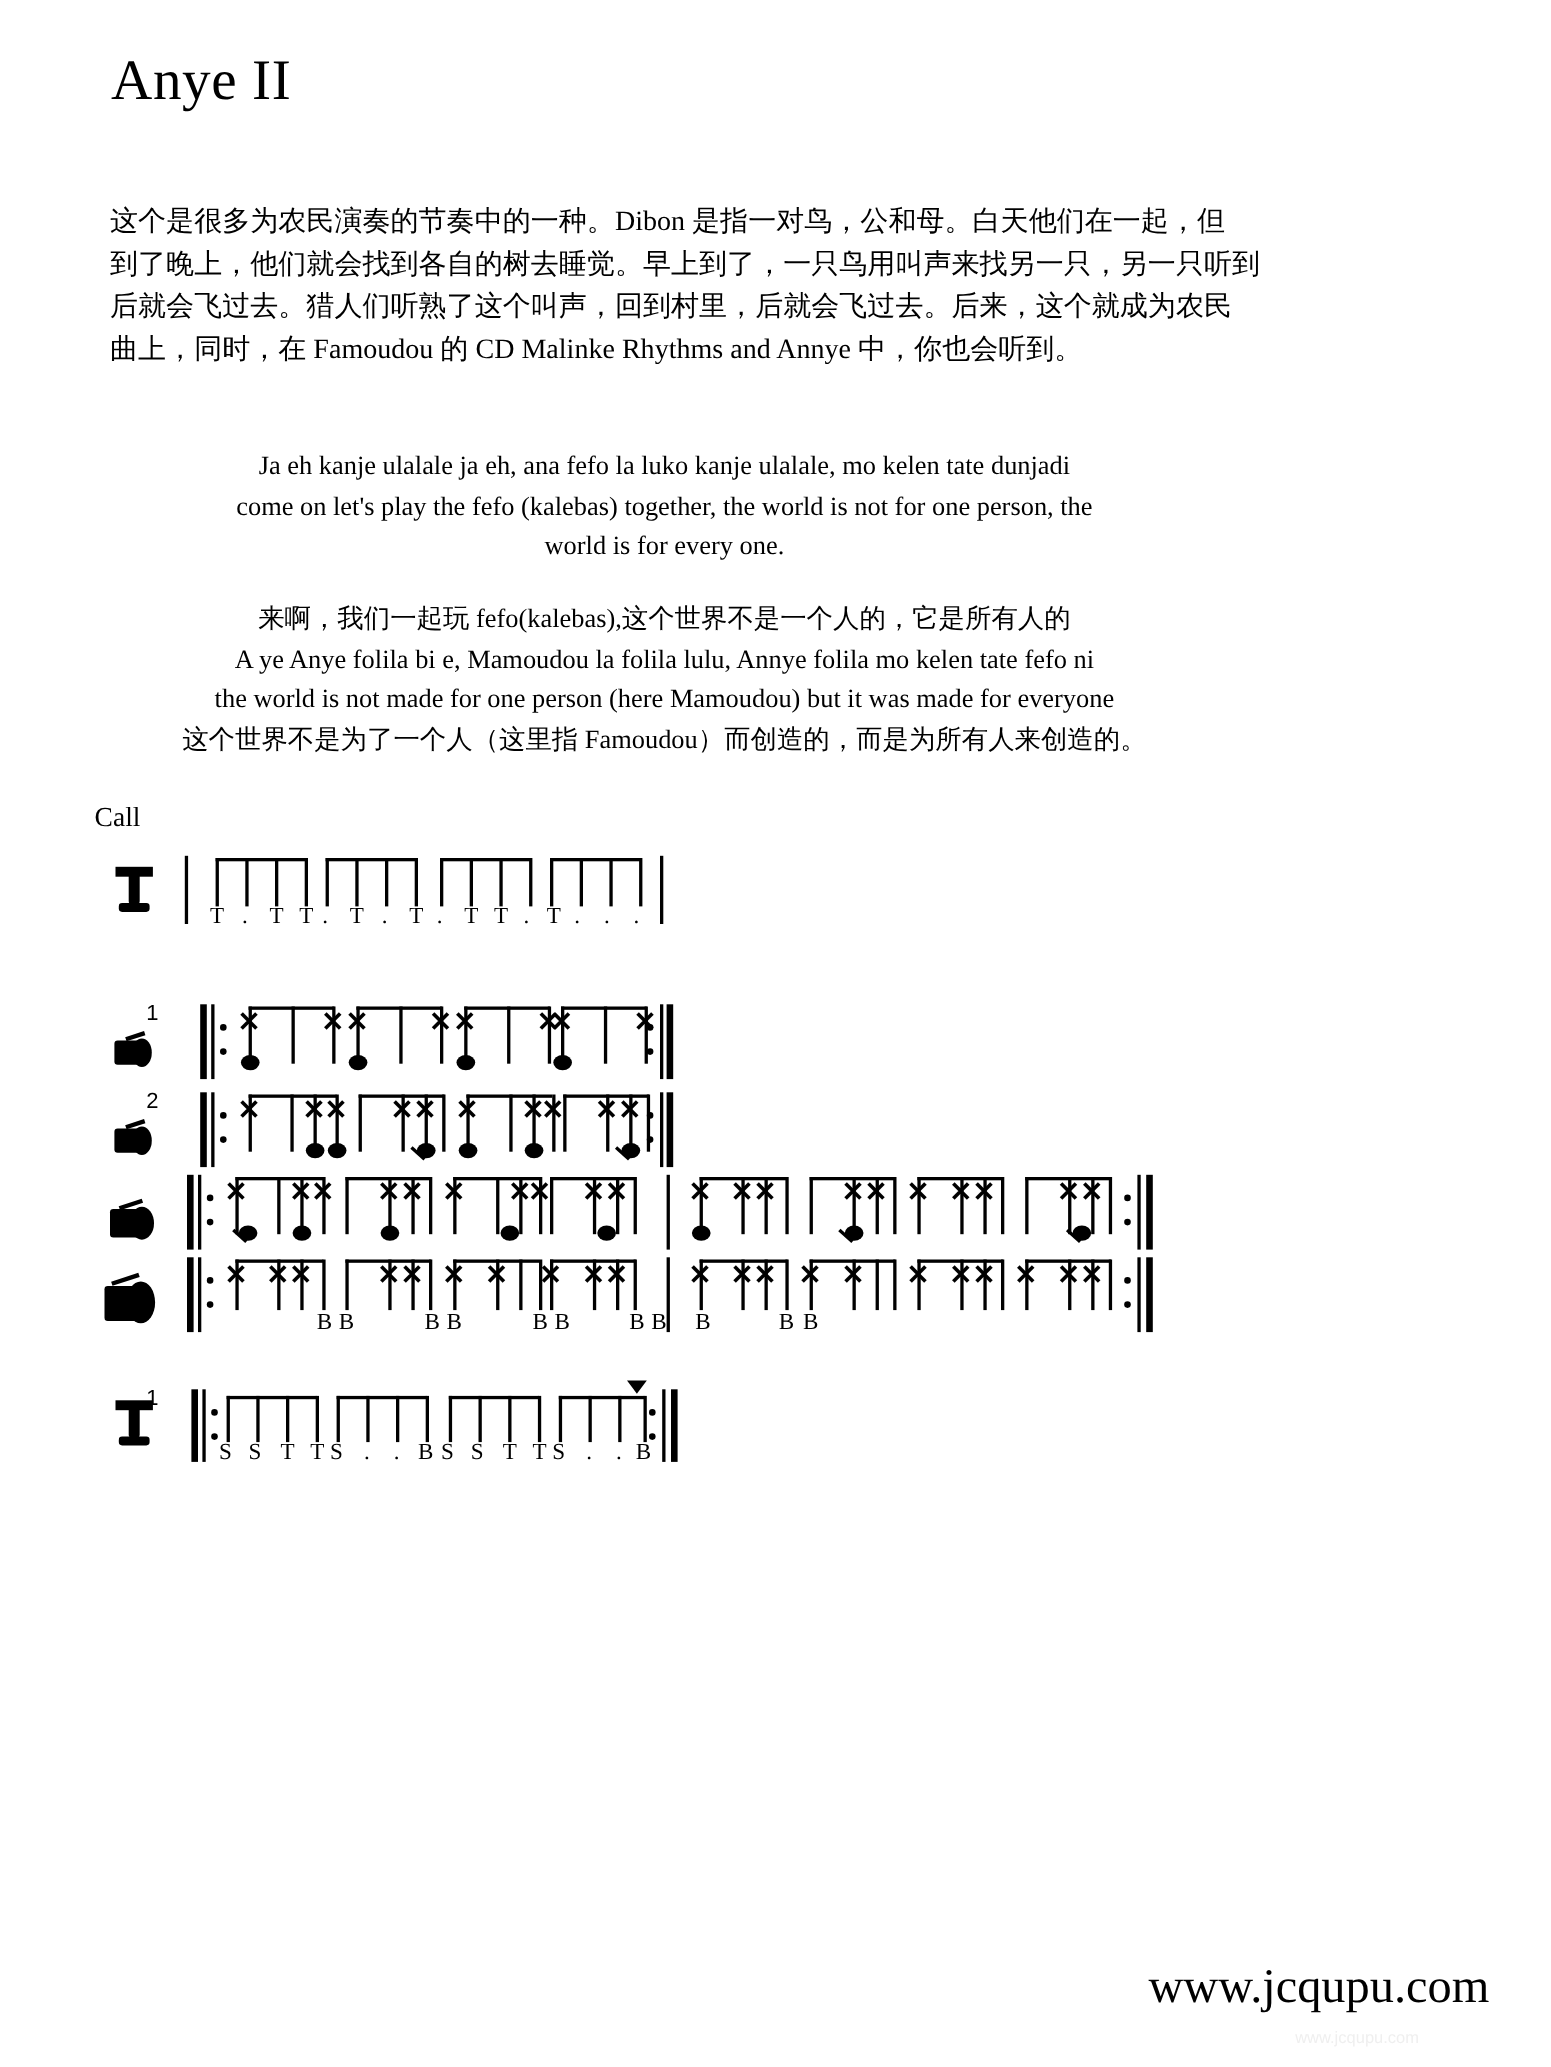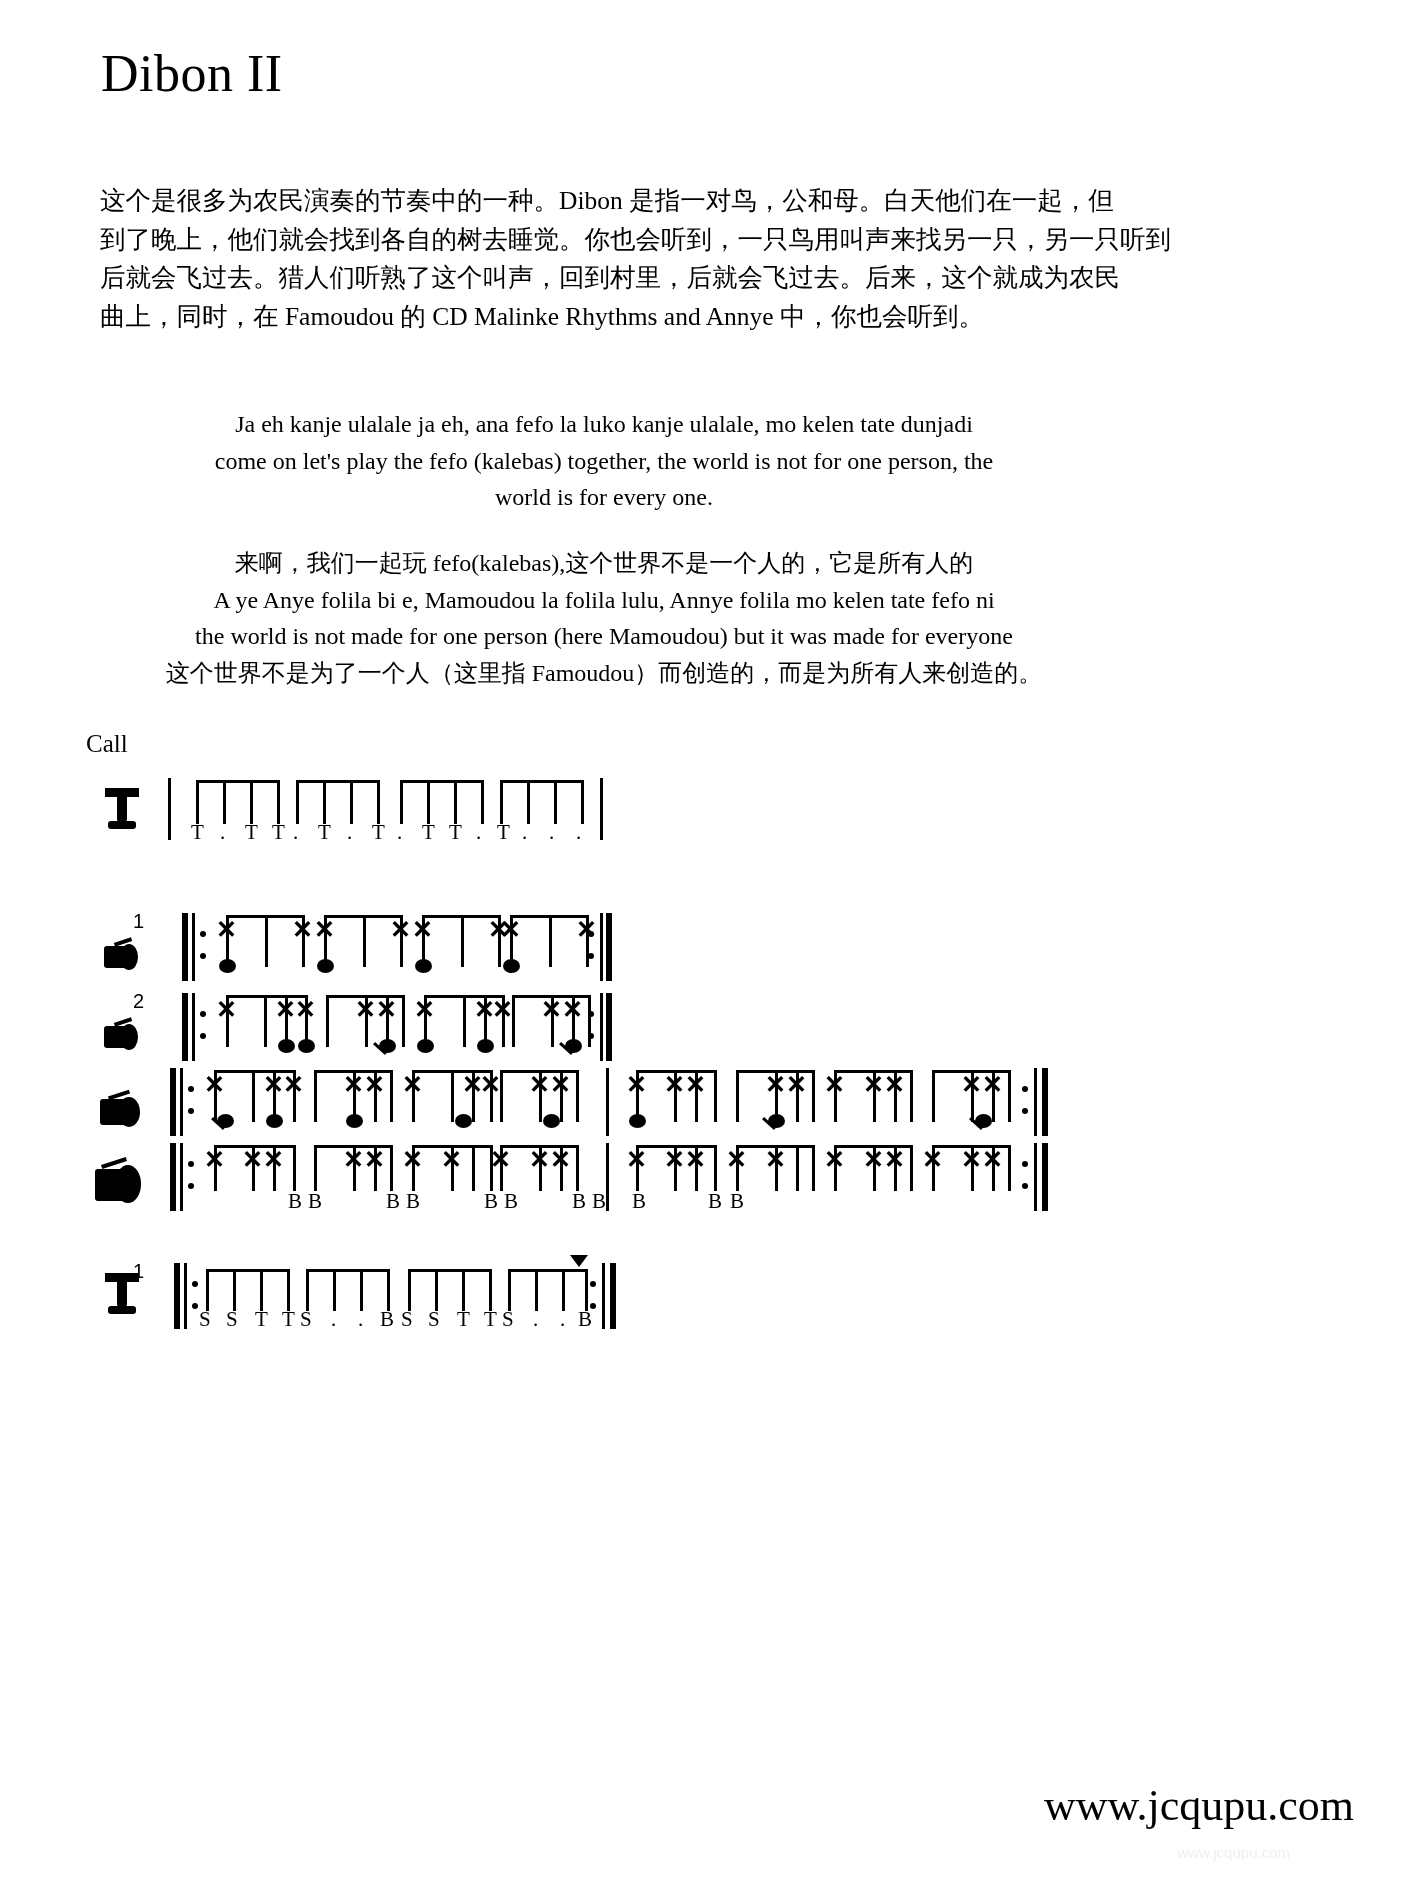"Dibon II" div { text: Dibon -> Anye }
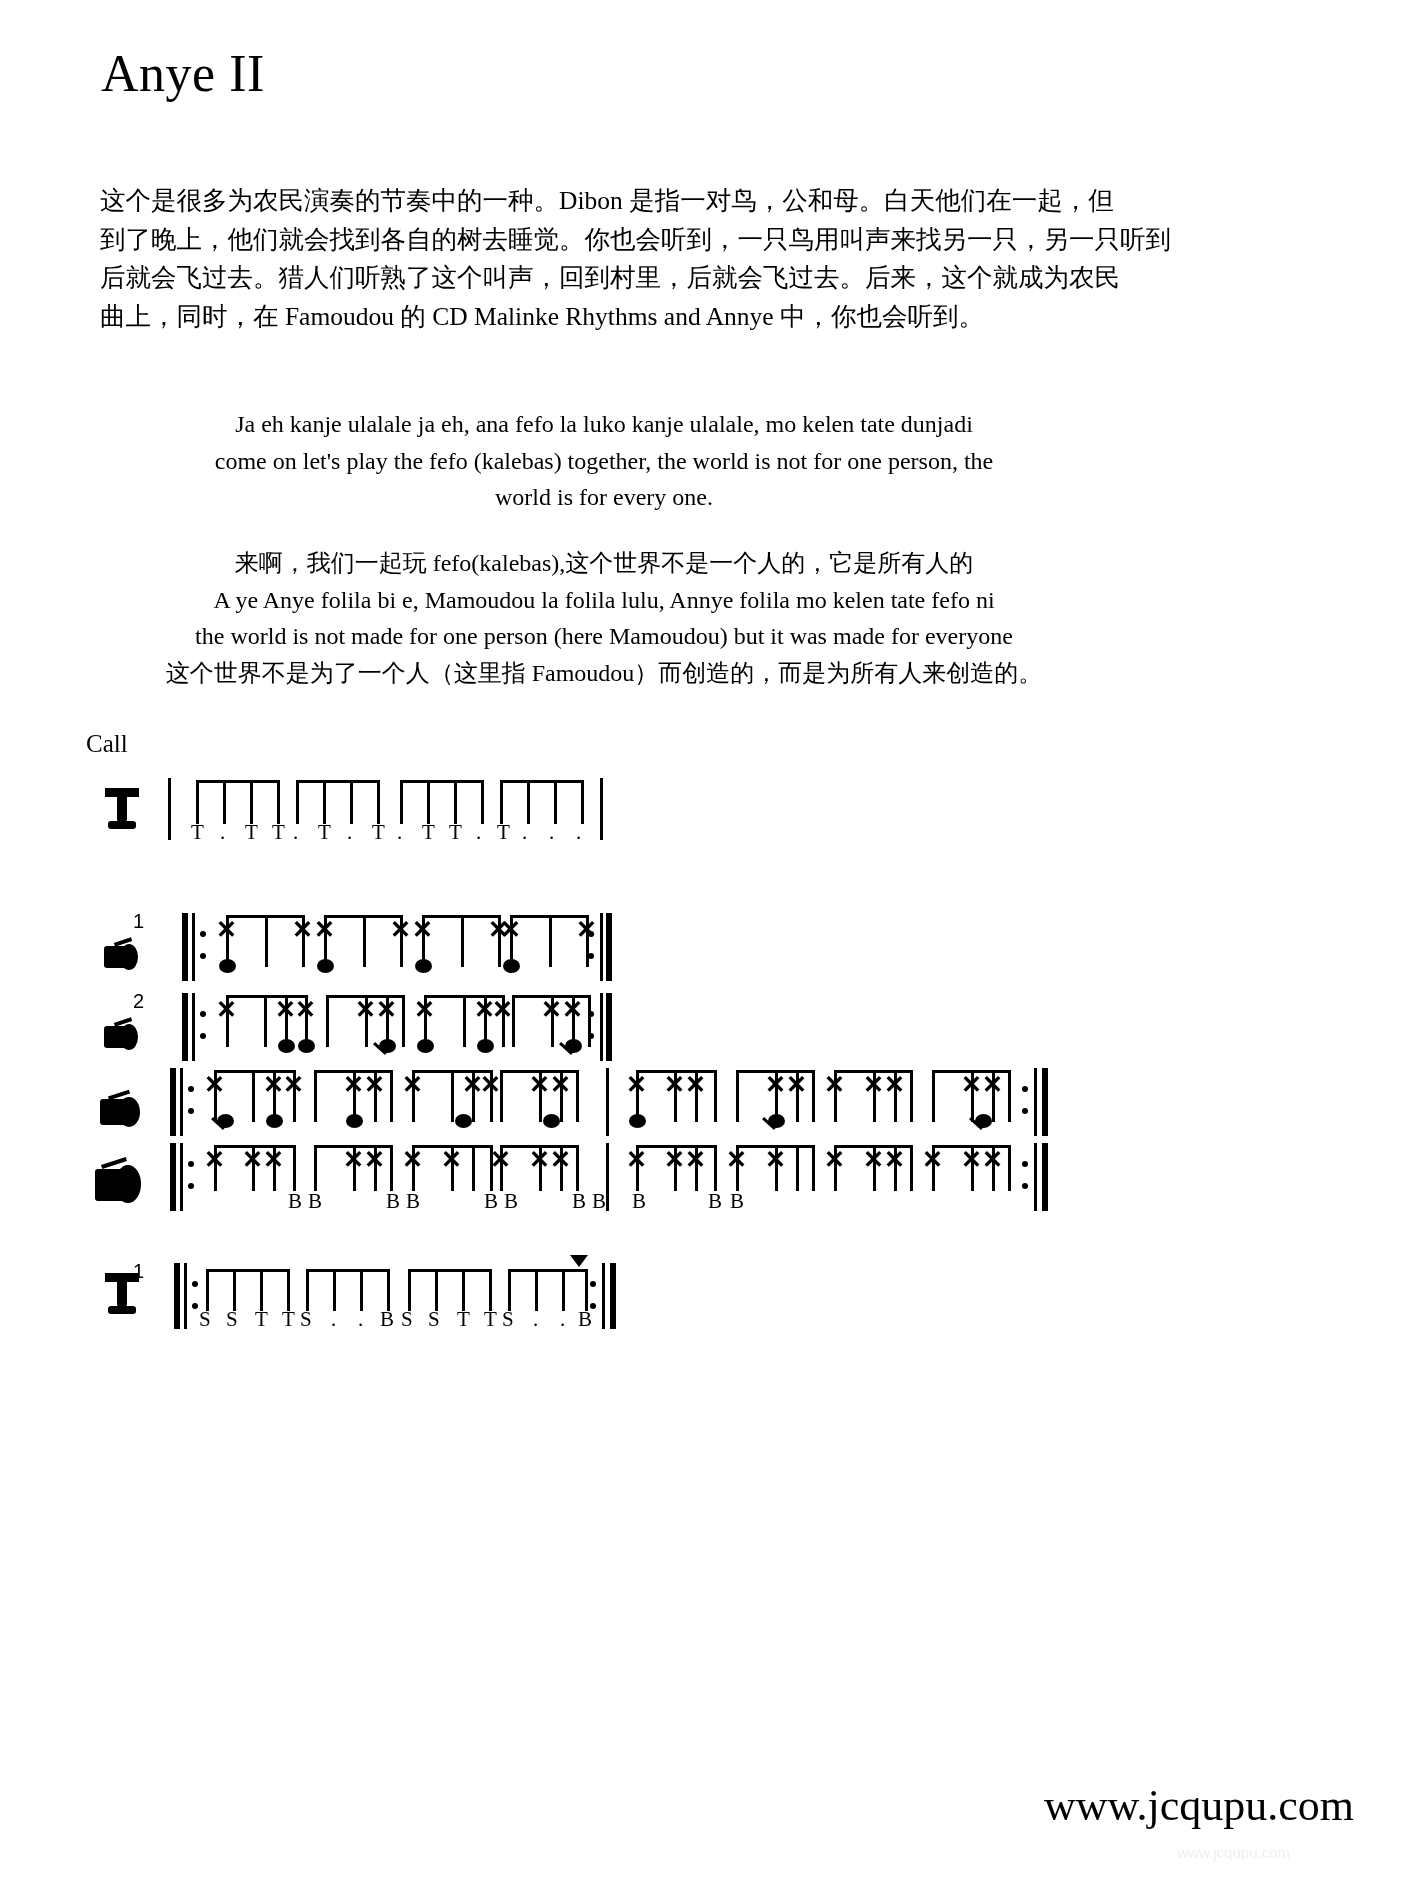"到了晚上，他们就会找到各自的树去睡觉。你也会听到，一只鸟用叫声来找另一只，另一只" span.ln { text: 你也会听到 -> 早上到了 }
